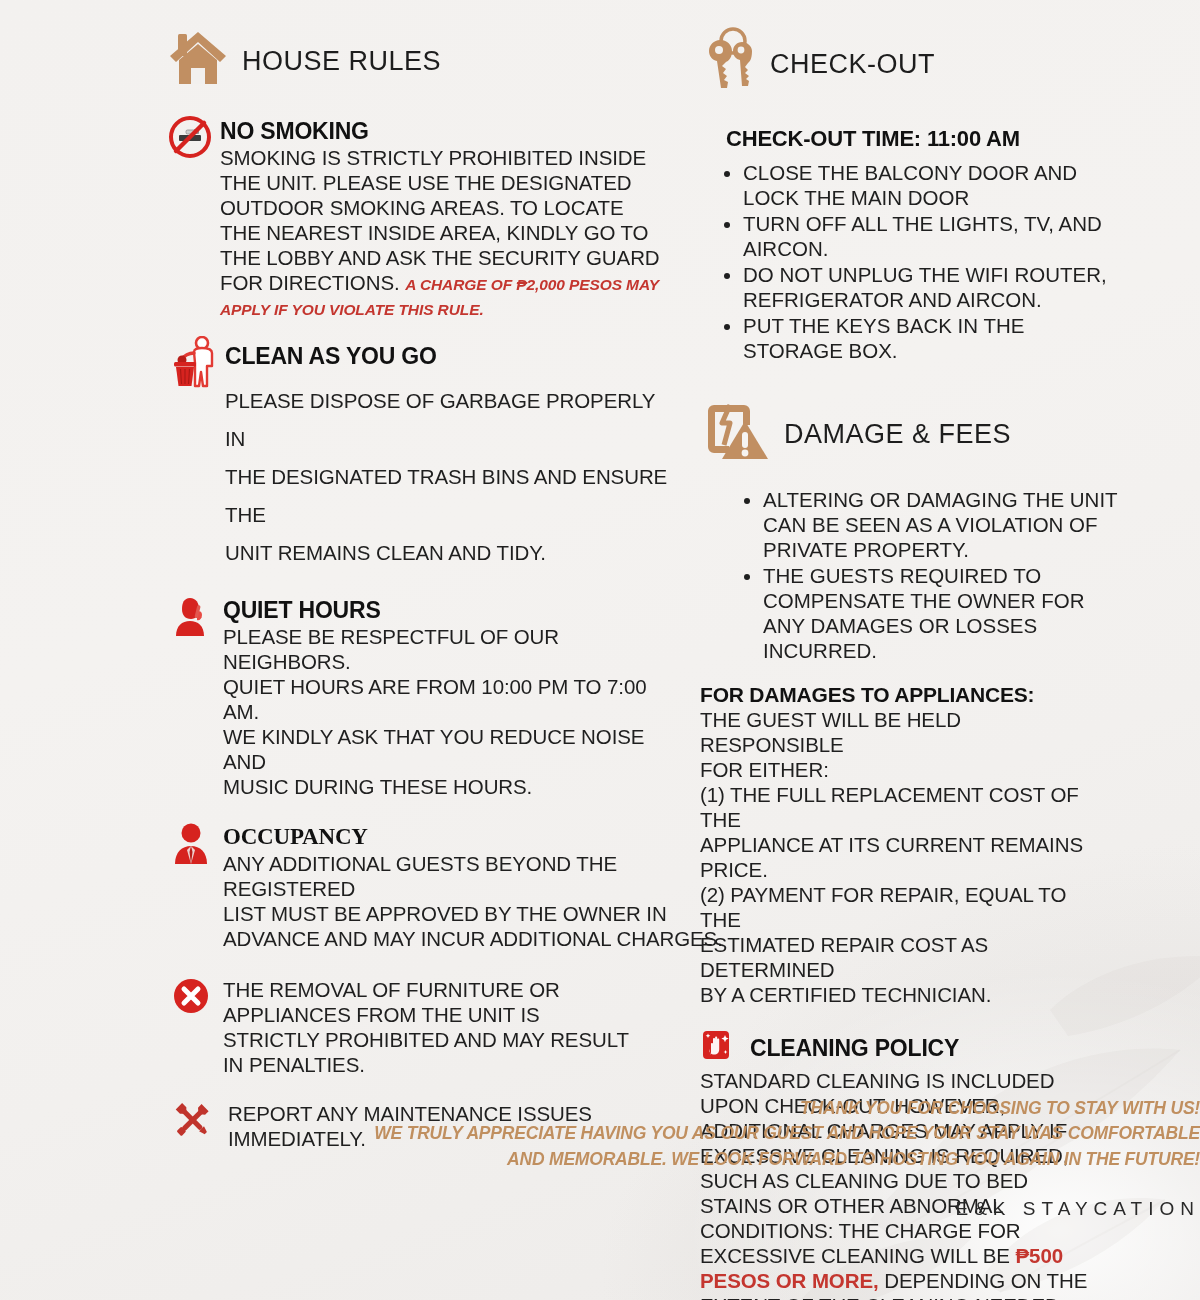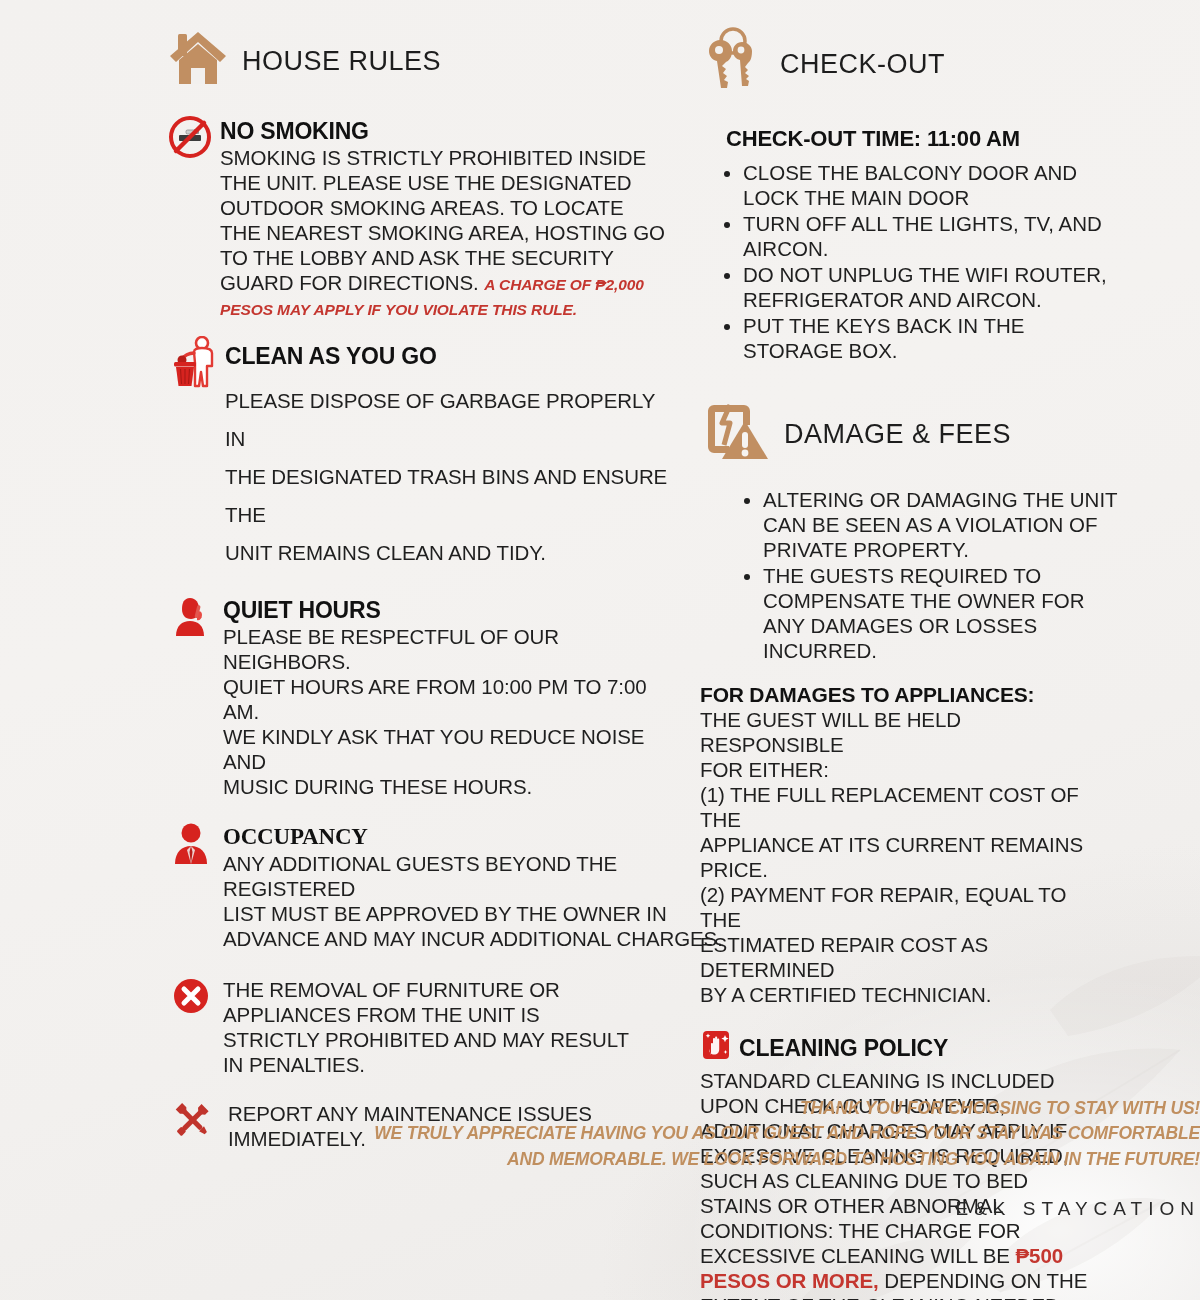"CHECK-OUT" div.page-header { gap: 18px -> 8px }
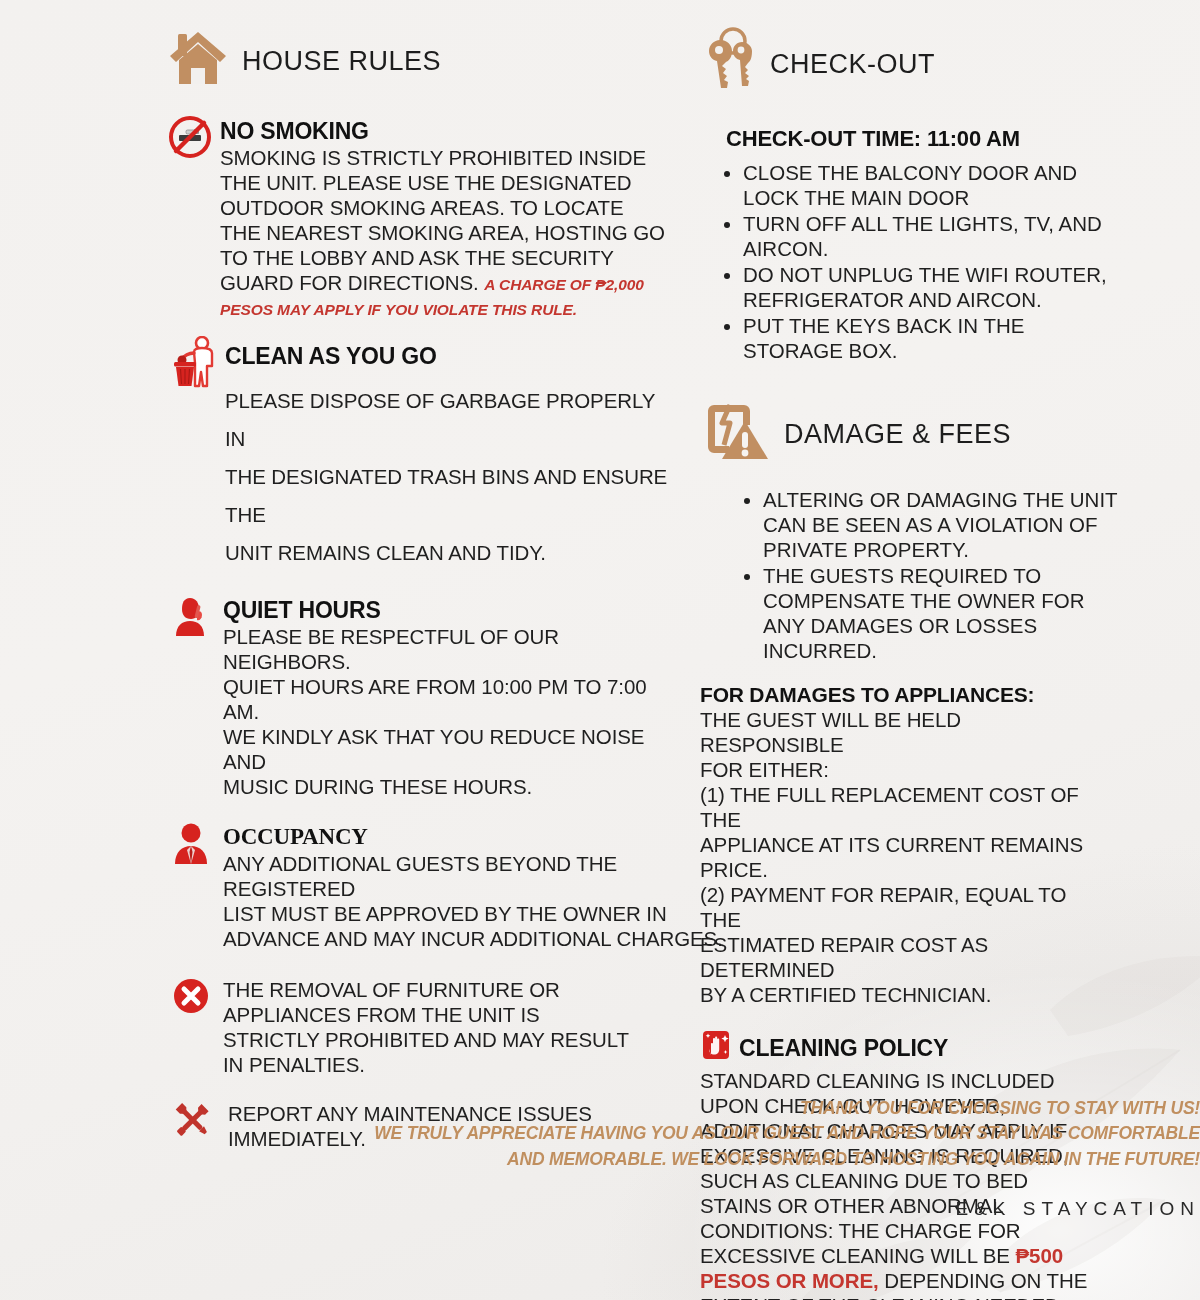"SMOKING IS STRICTLY PROHIBITED INSIDE" span { text: SMOKING AREA, HOSTING -> INSIDE AREA, KINDLY }
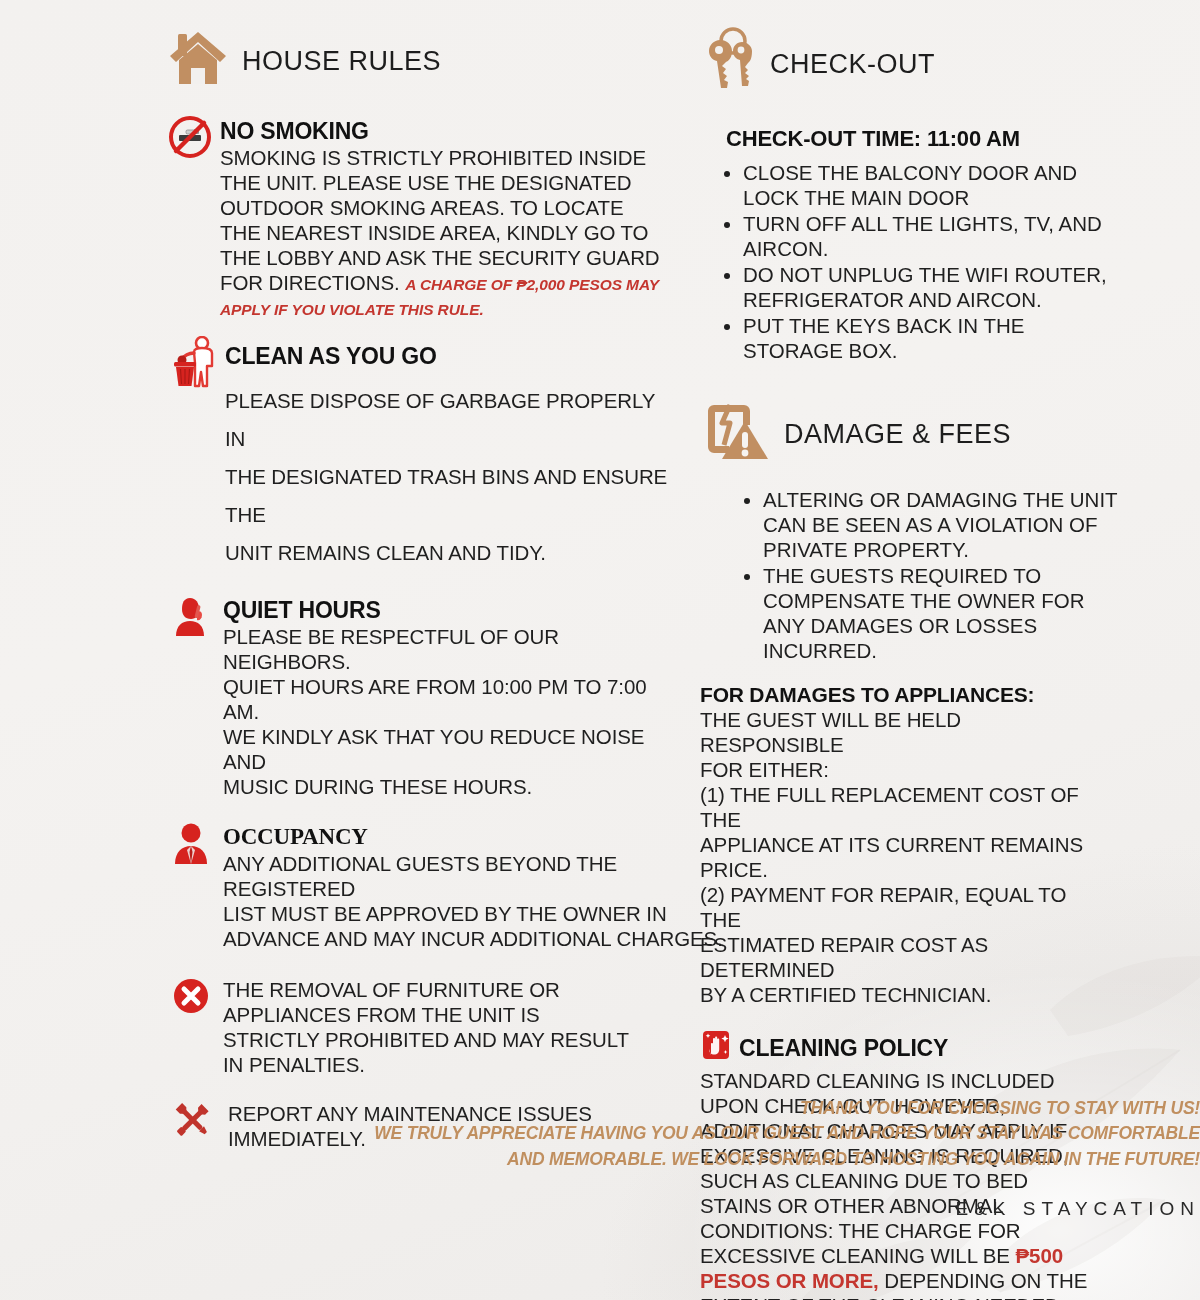"CLEANING POLICY" div { gap: 5px -> 16px }
